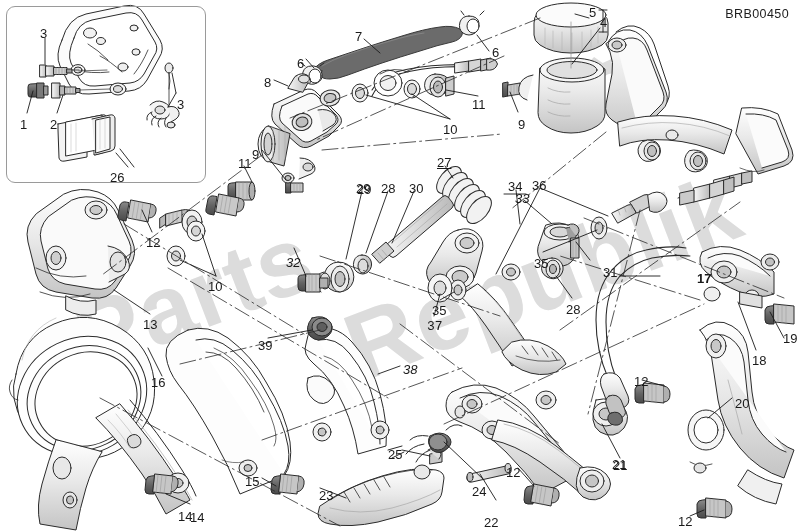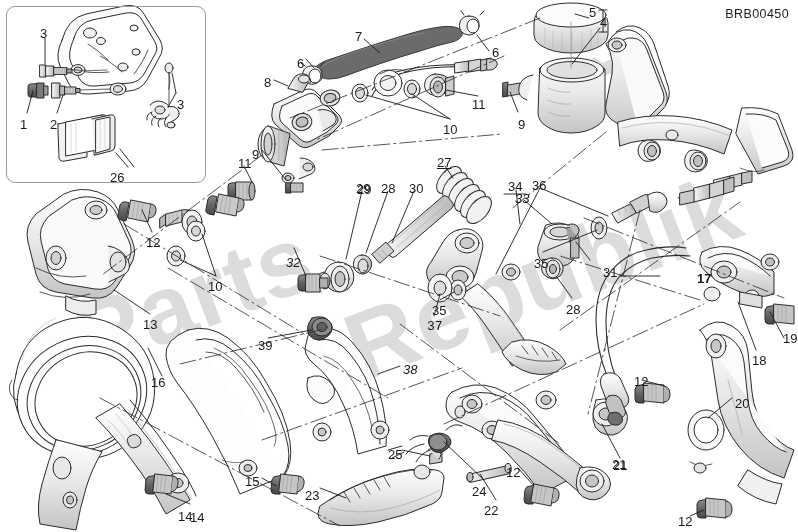"23" div.lbl { left: 305px -> 319px }
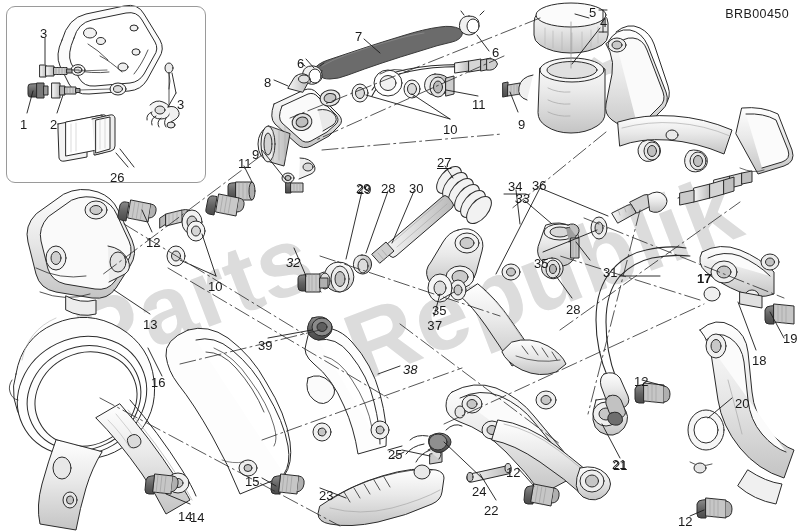"22" div.lbl { top: 504px -> 516px }
